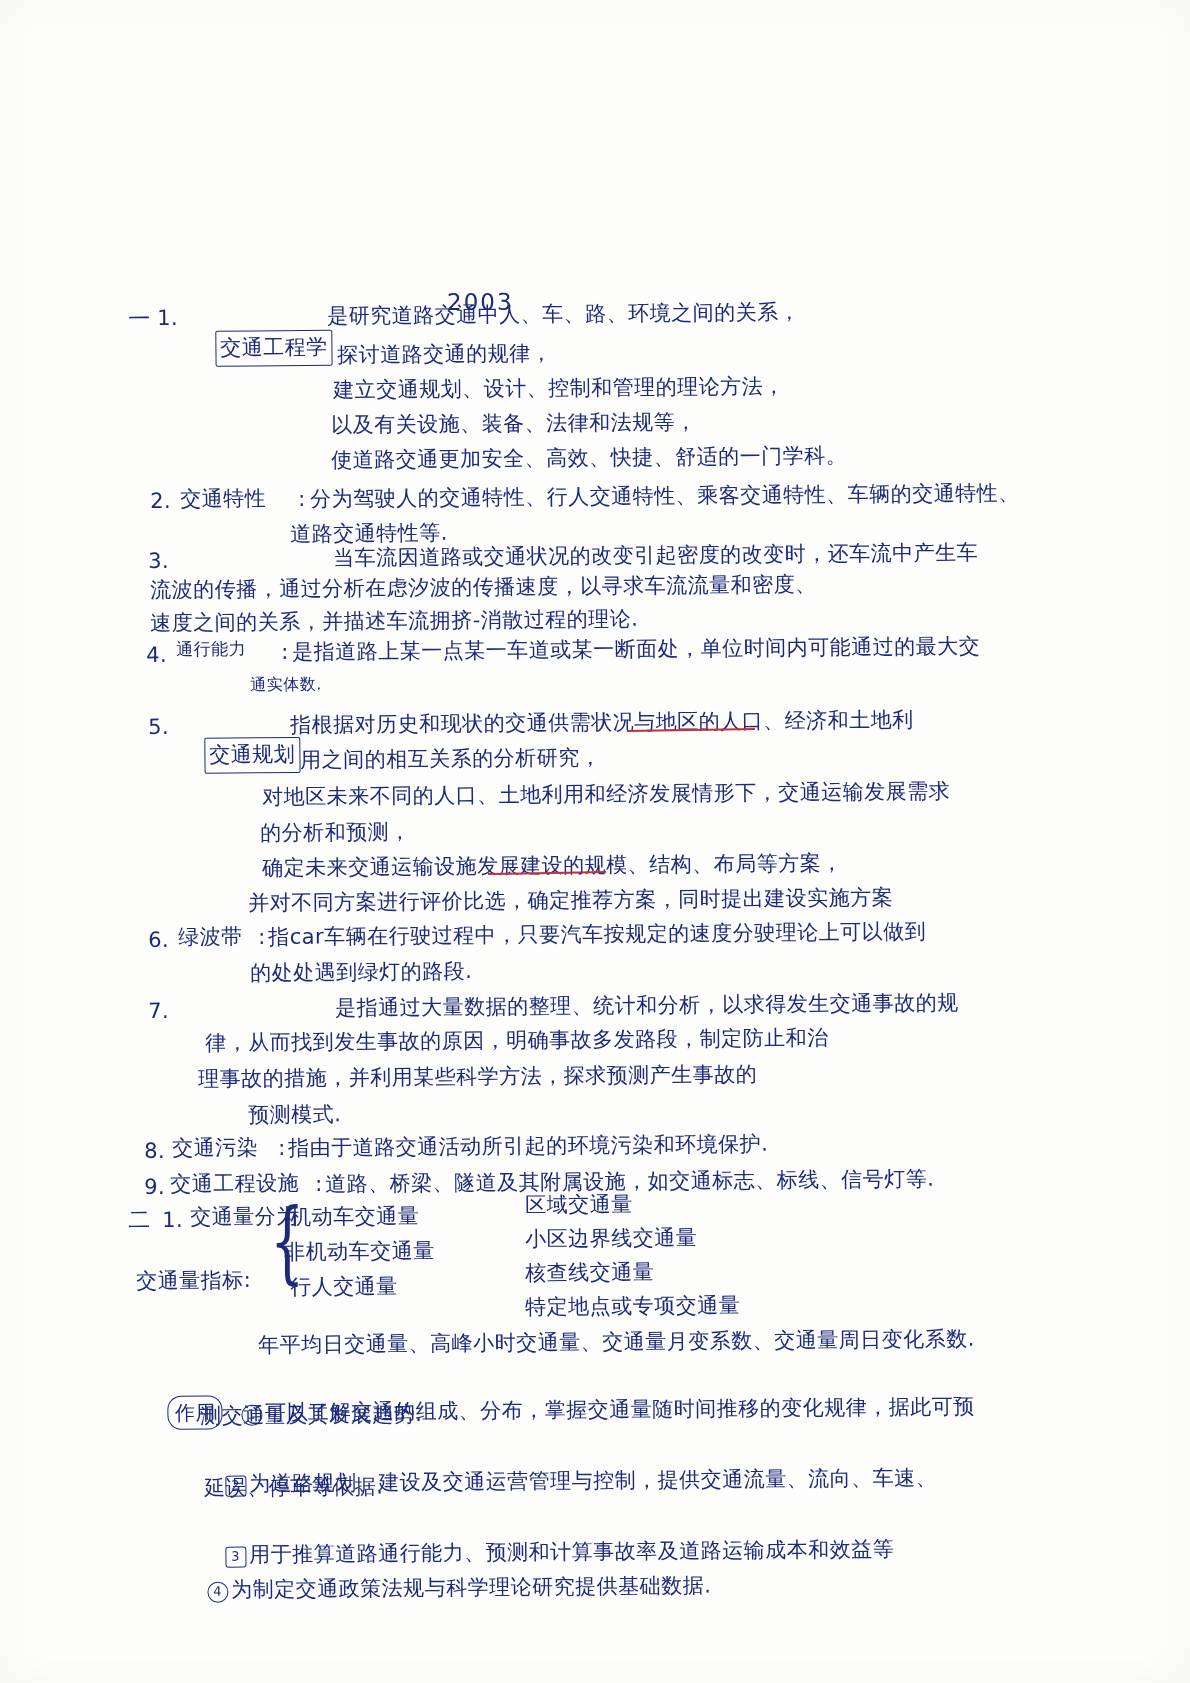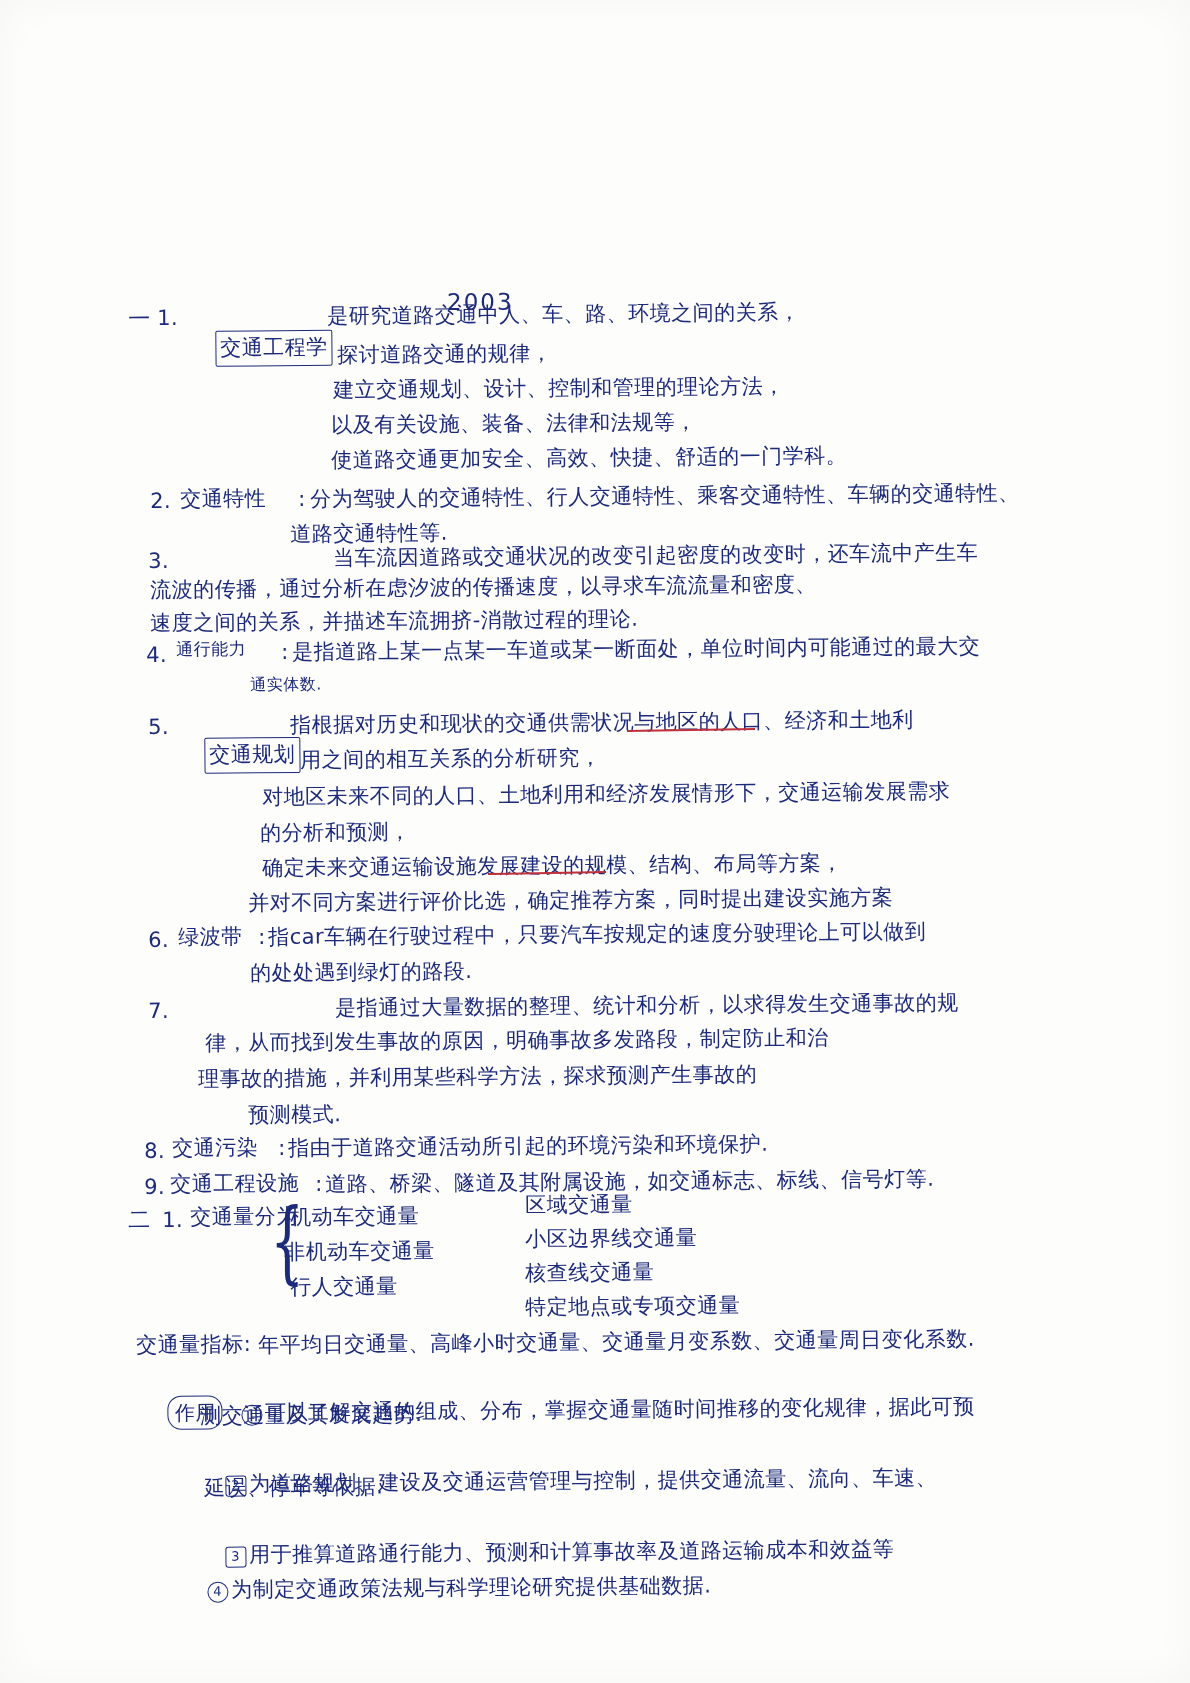"交通量指标:" div.ink { top: 1330px -> 1266px }
